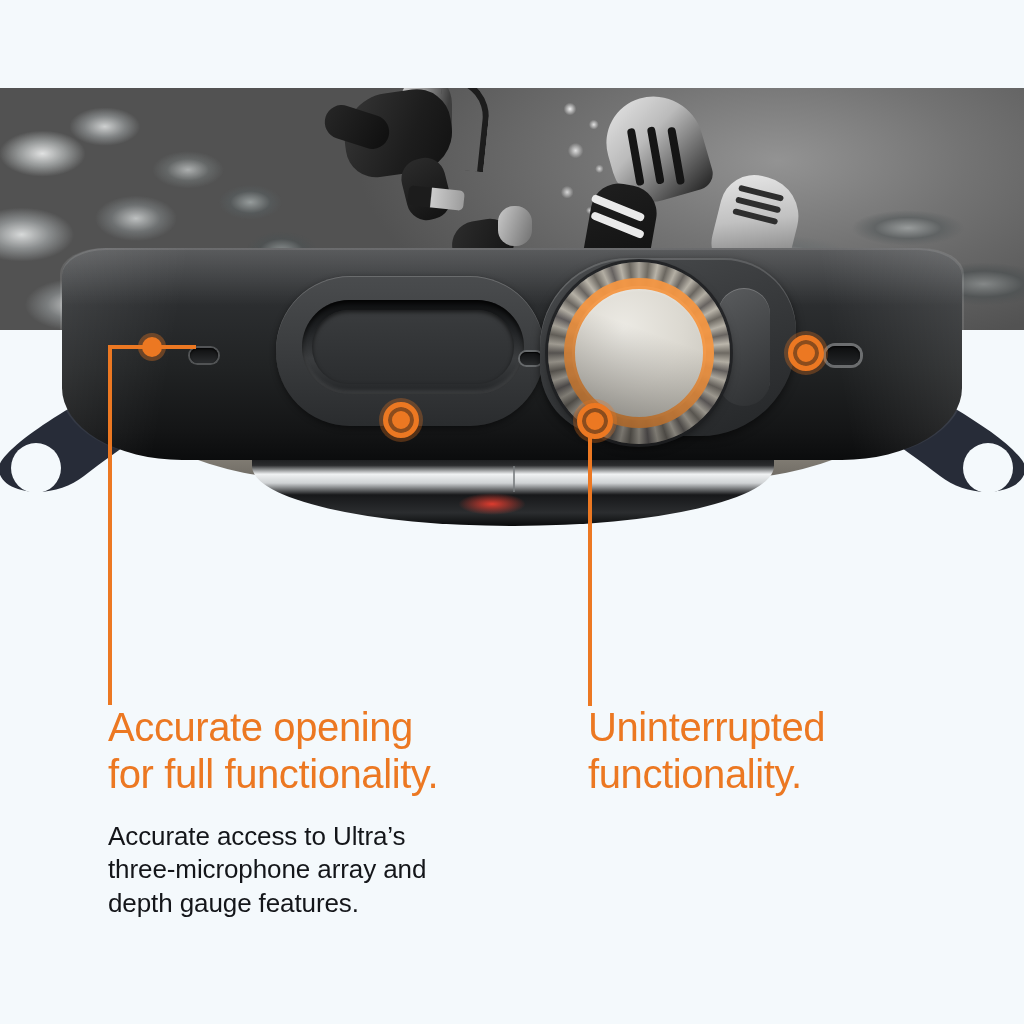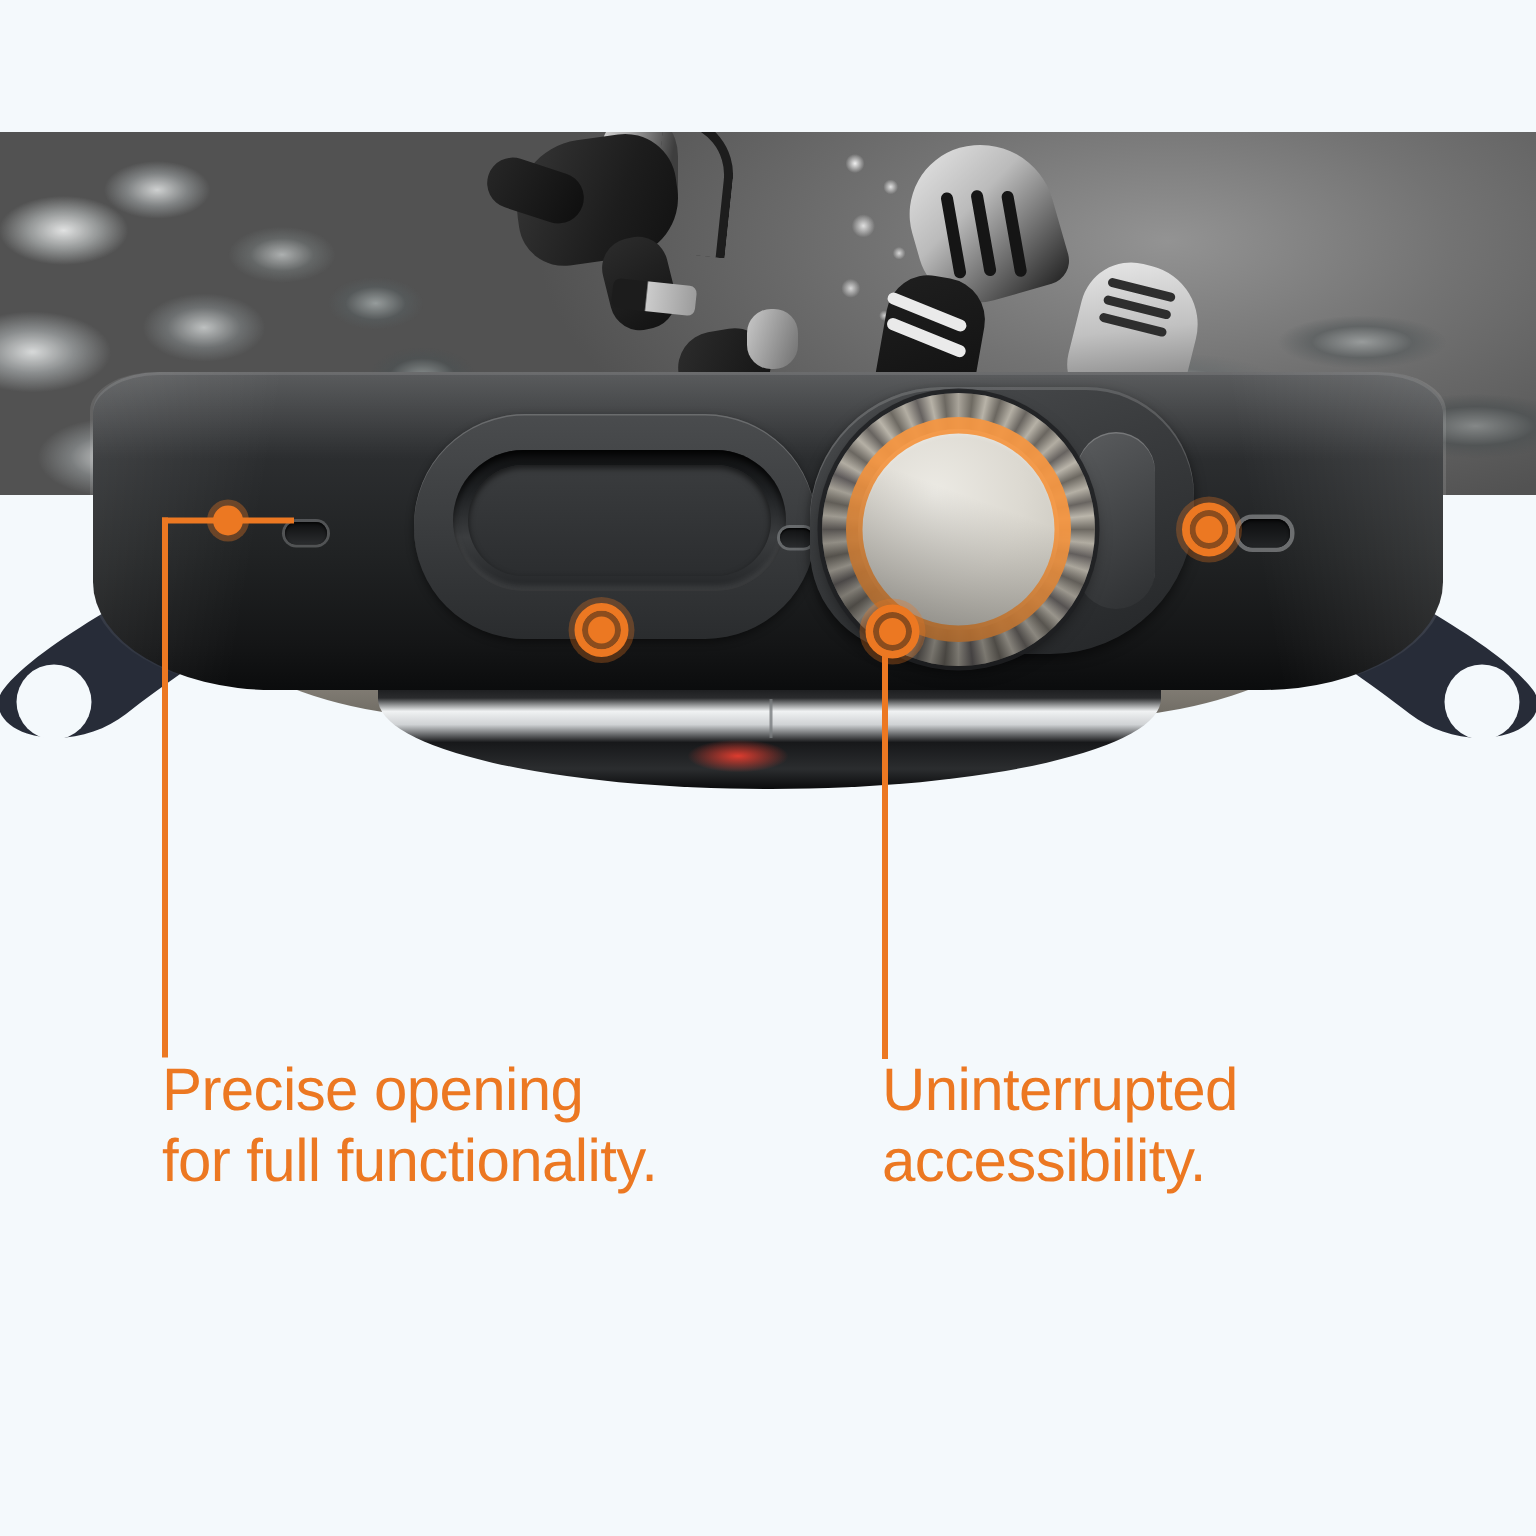"Precise opening" h2.headline { text: Precise -> Accurate }
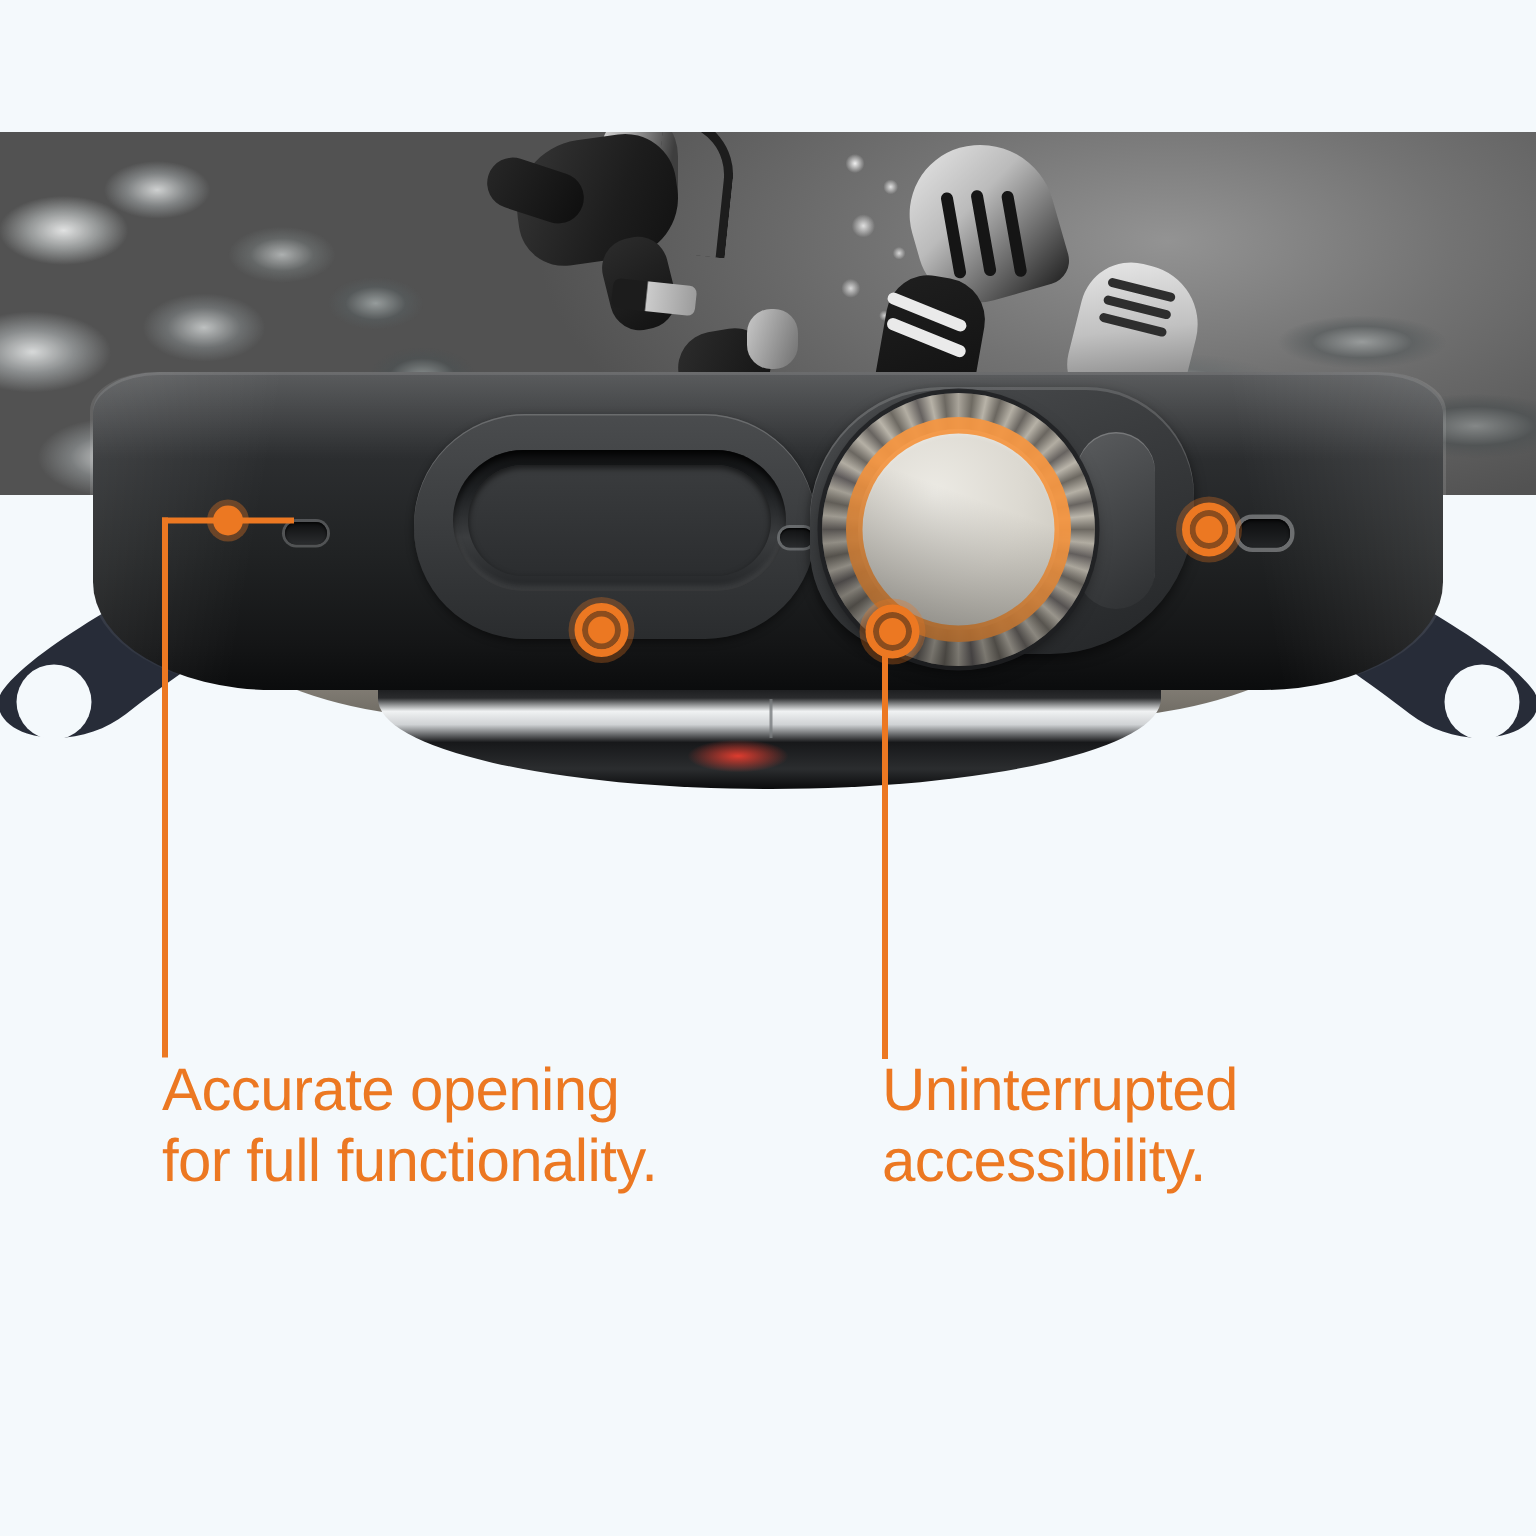"Uninterrupted" h2.headline { text: accessibility -> functionality }
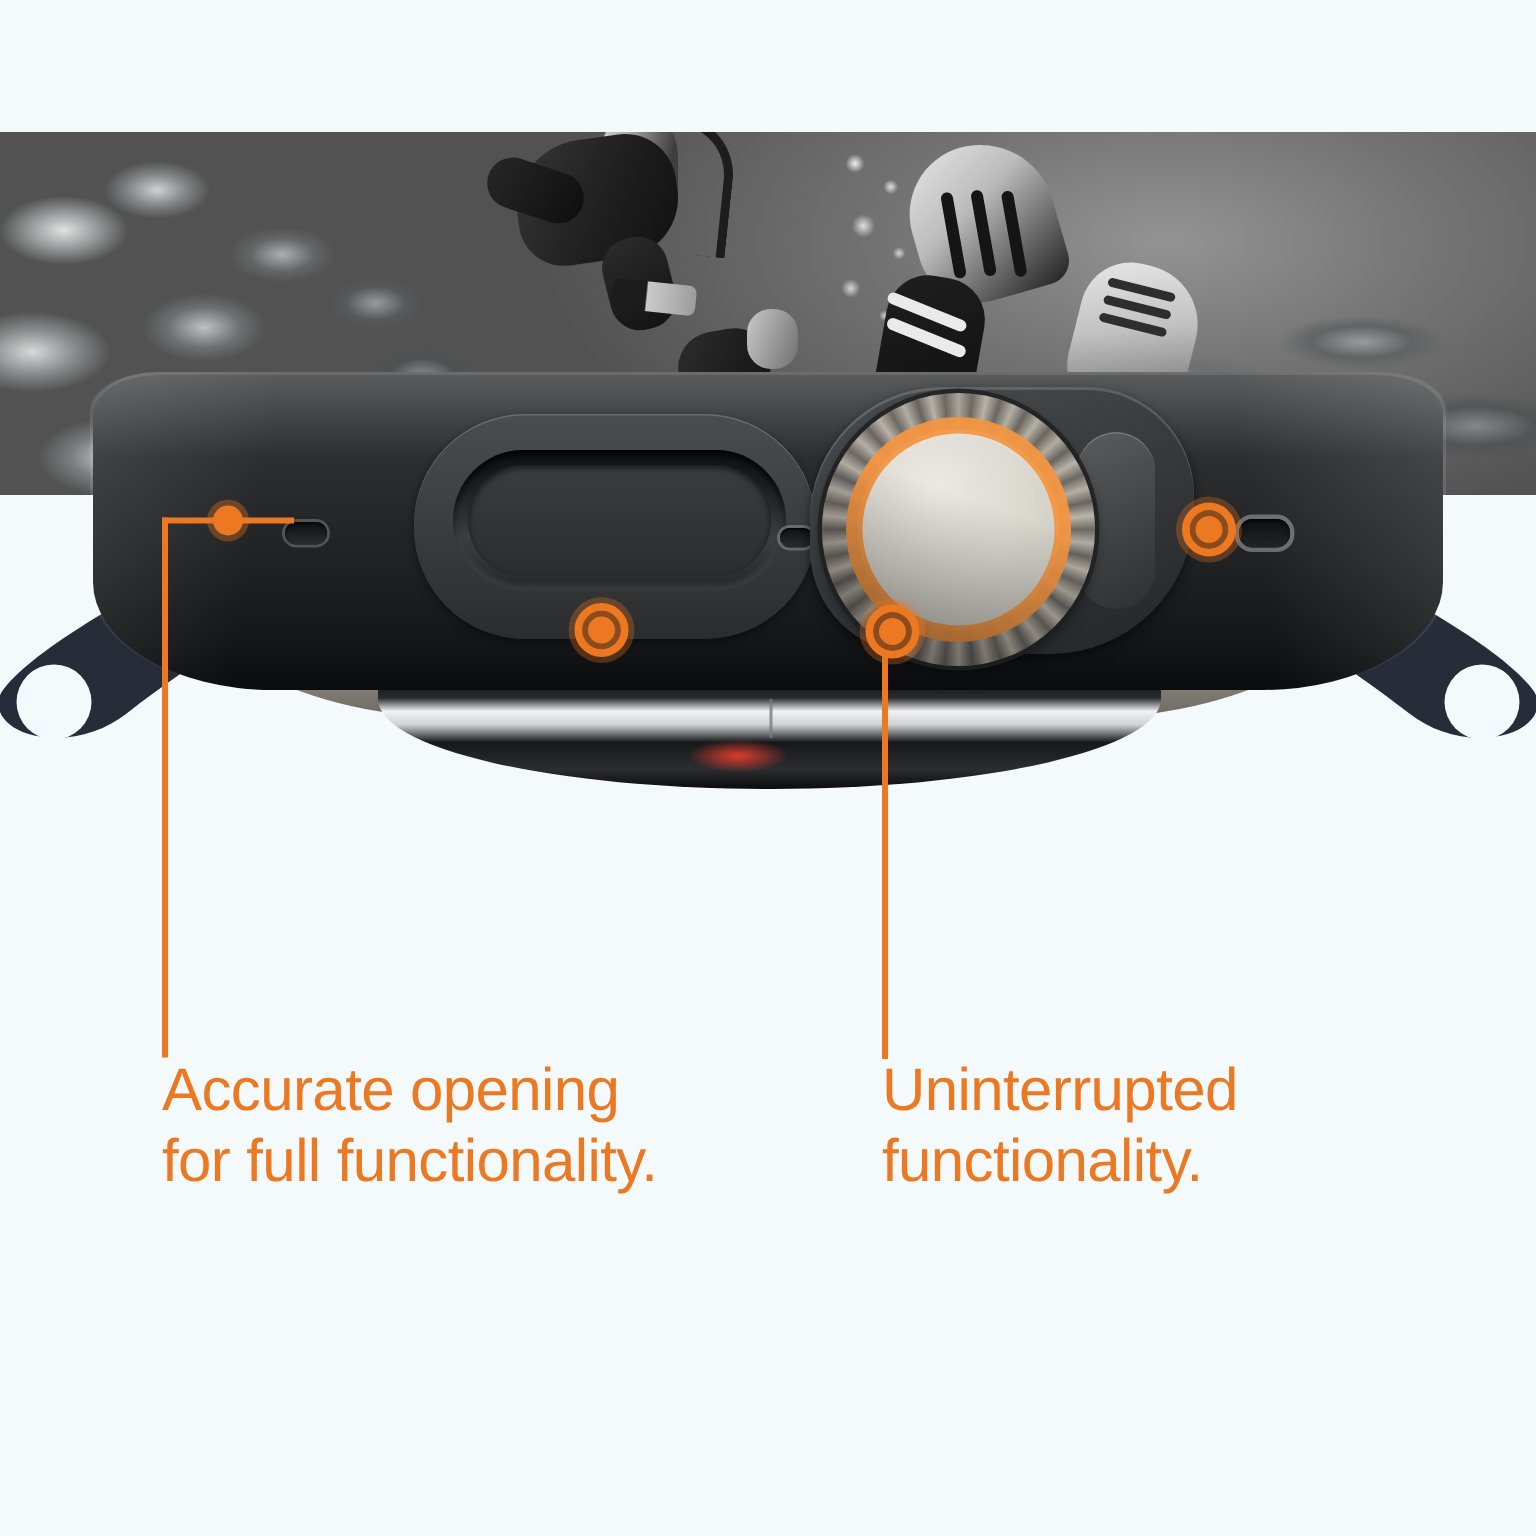"Accurate access to Ultra’s" p.body { html: none -> <p>Accurate access to Ultra’s three-microphone array and depth gauge features.</p> }
